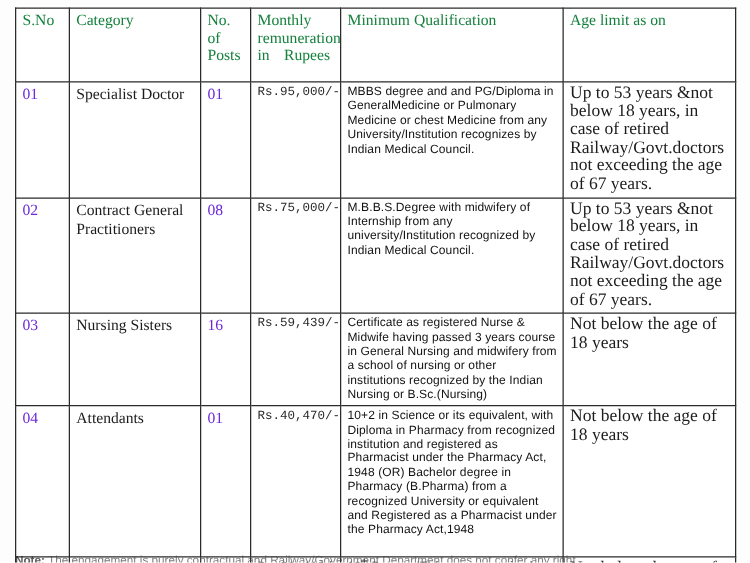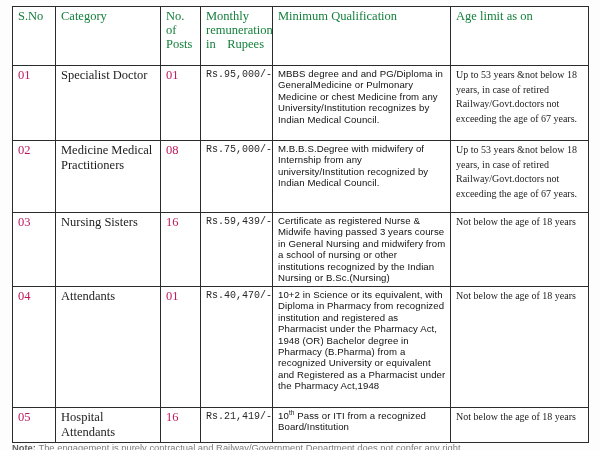"01" .serif-cell { color: #be185d -> #6d28d9 }
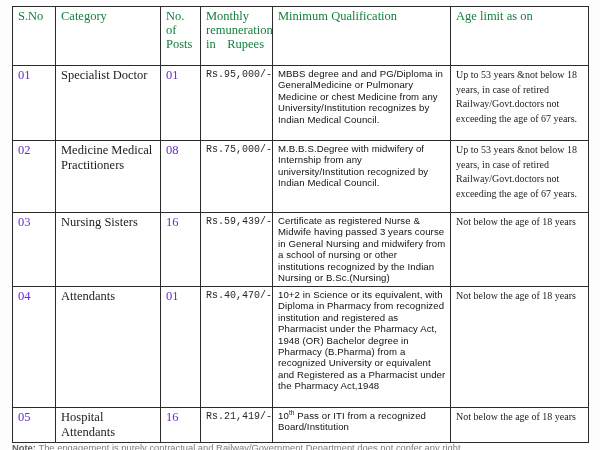"Up to 53 years &not" .age-cell { font-size: 10px -> 14px }
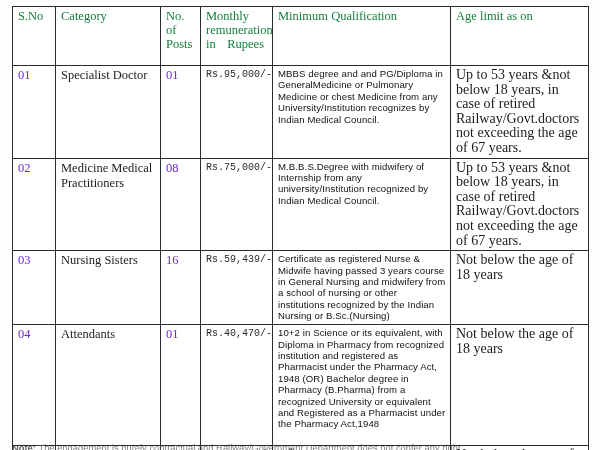"Medicine Medical Practitioners" td.cat-cell { text: Medicine Medical -> Contract General }
